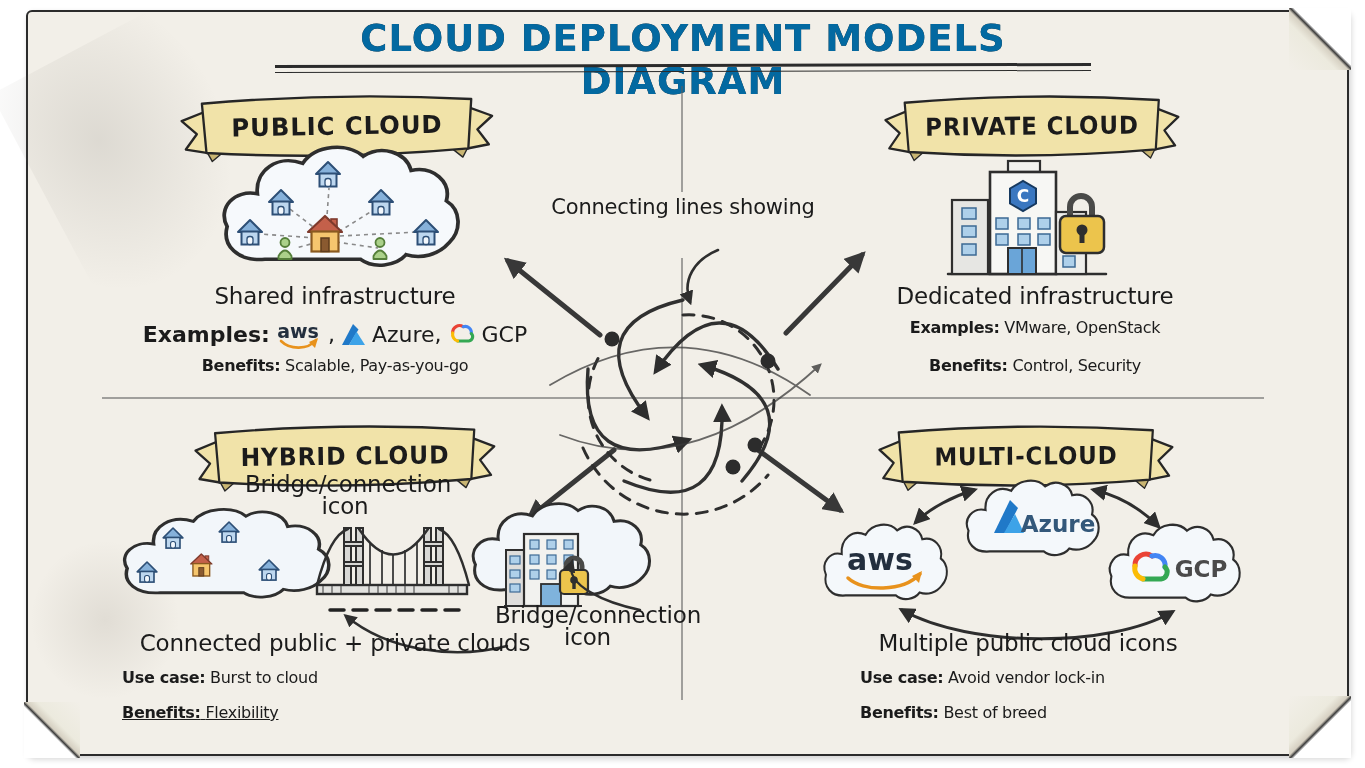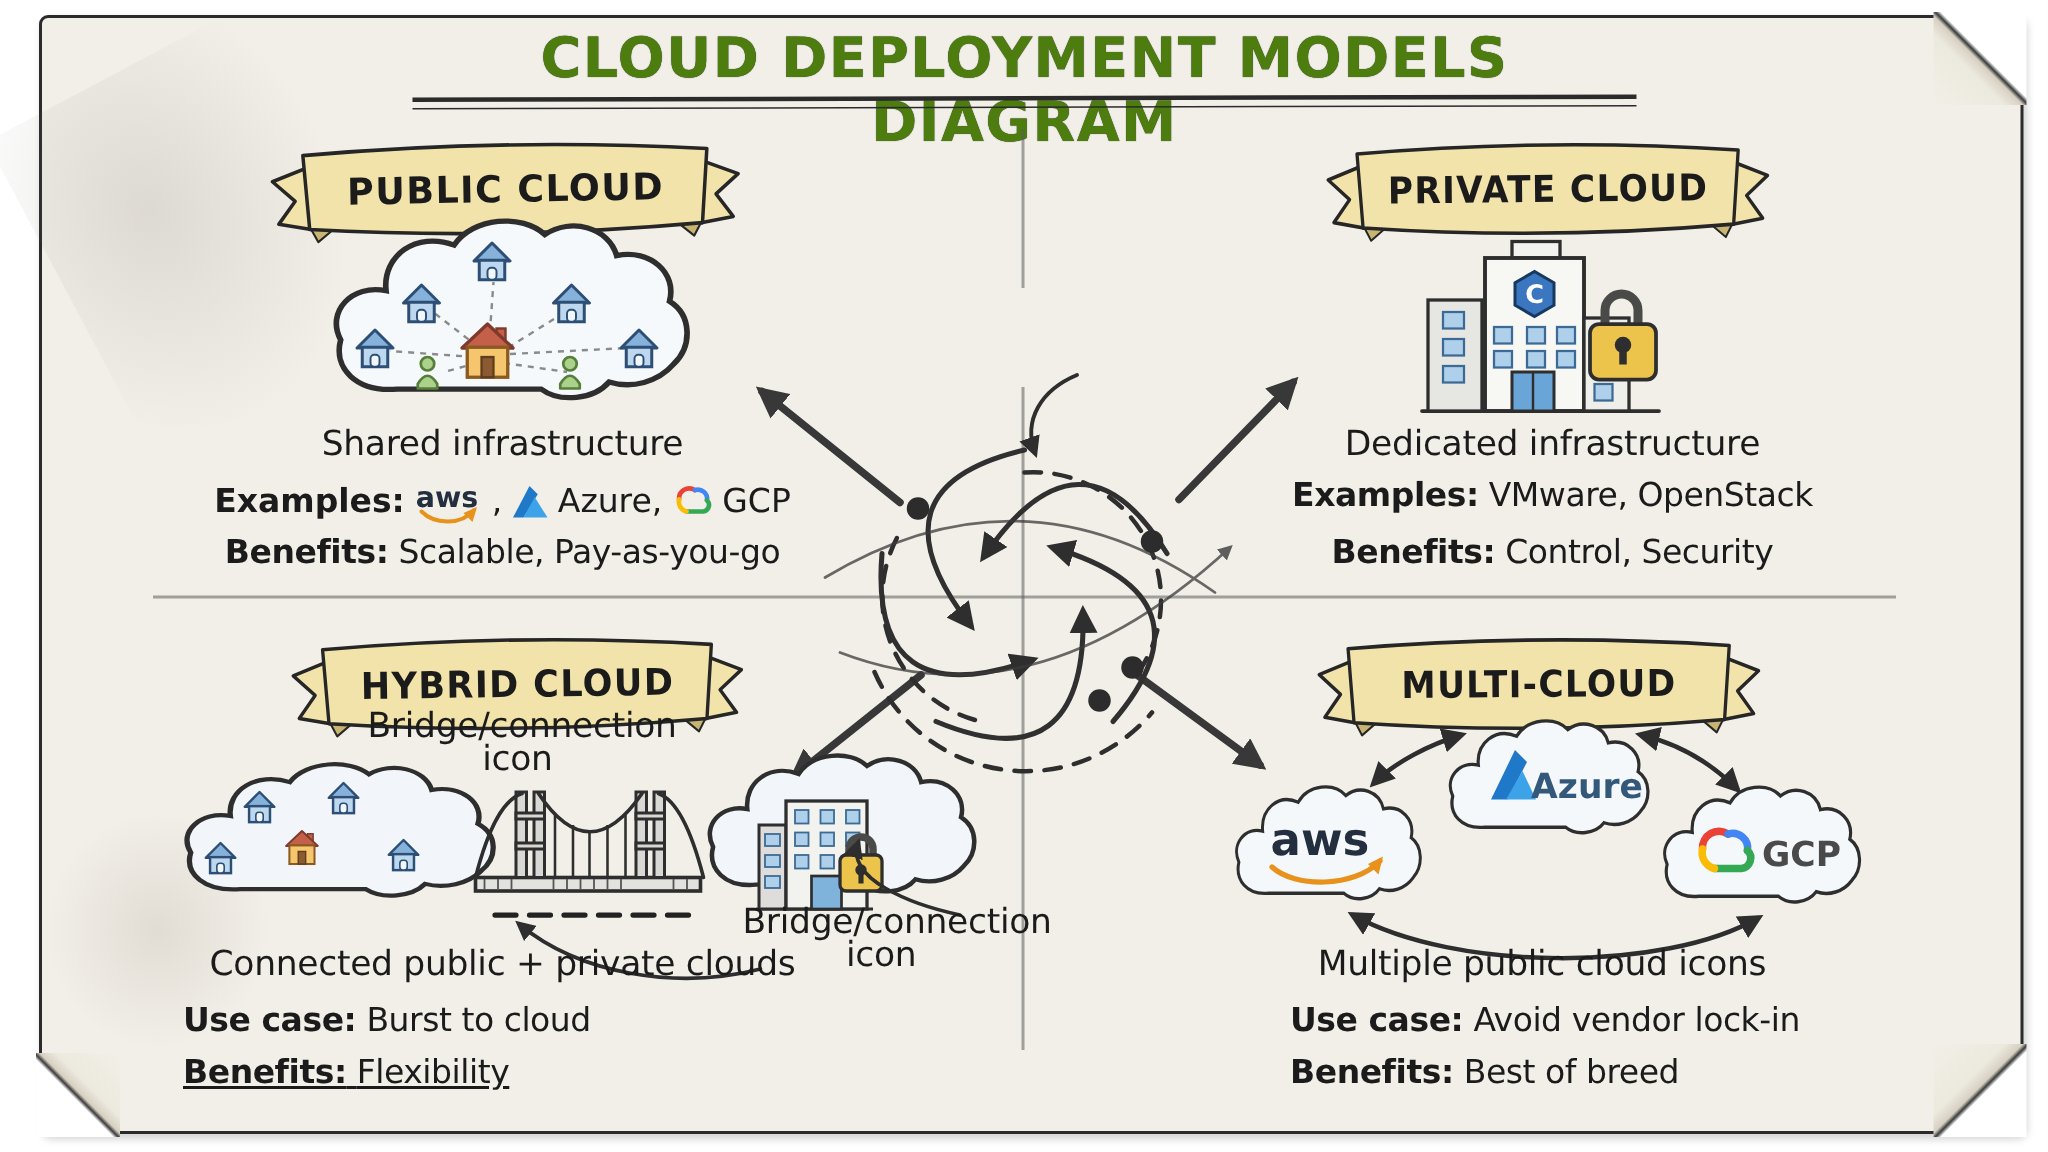"CLOUD DEPLOYMENT MODELS DIAGRAM" .title { color: #4d7c0f -> #0369a1 }
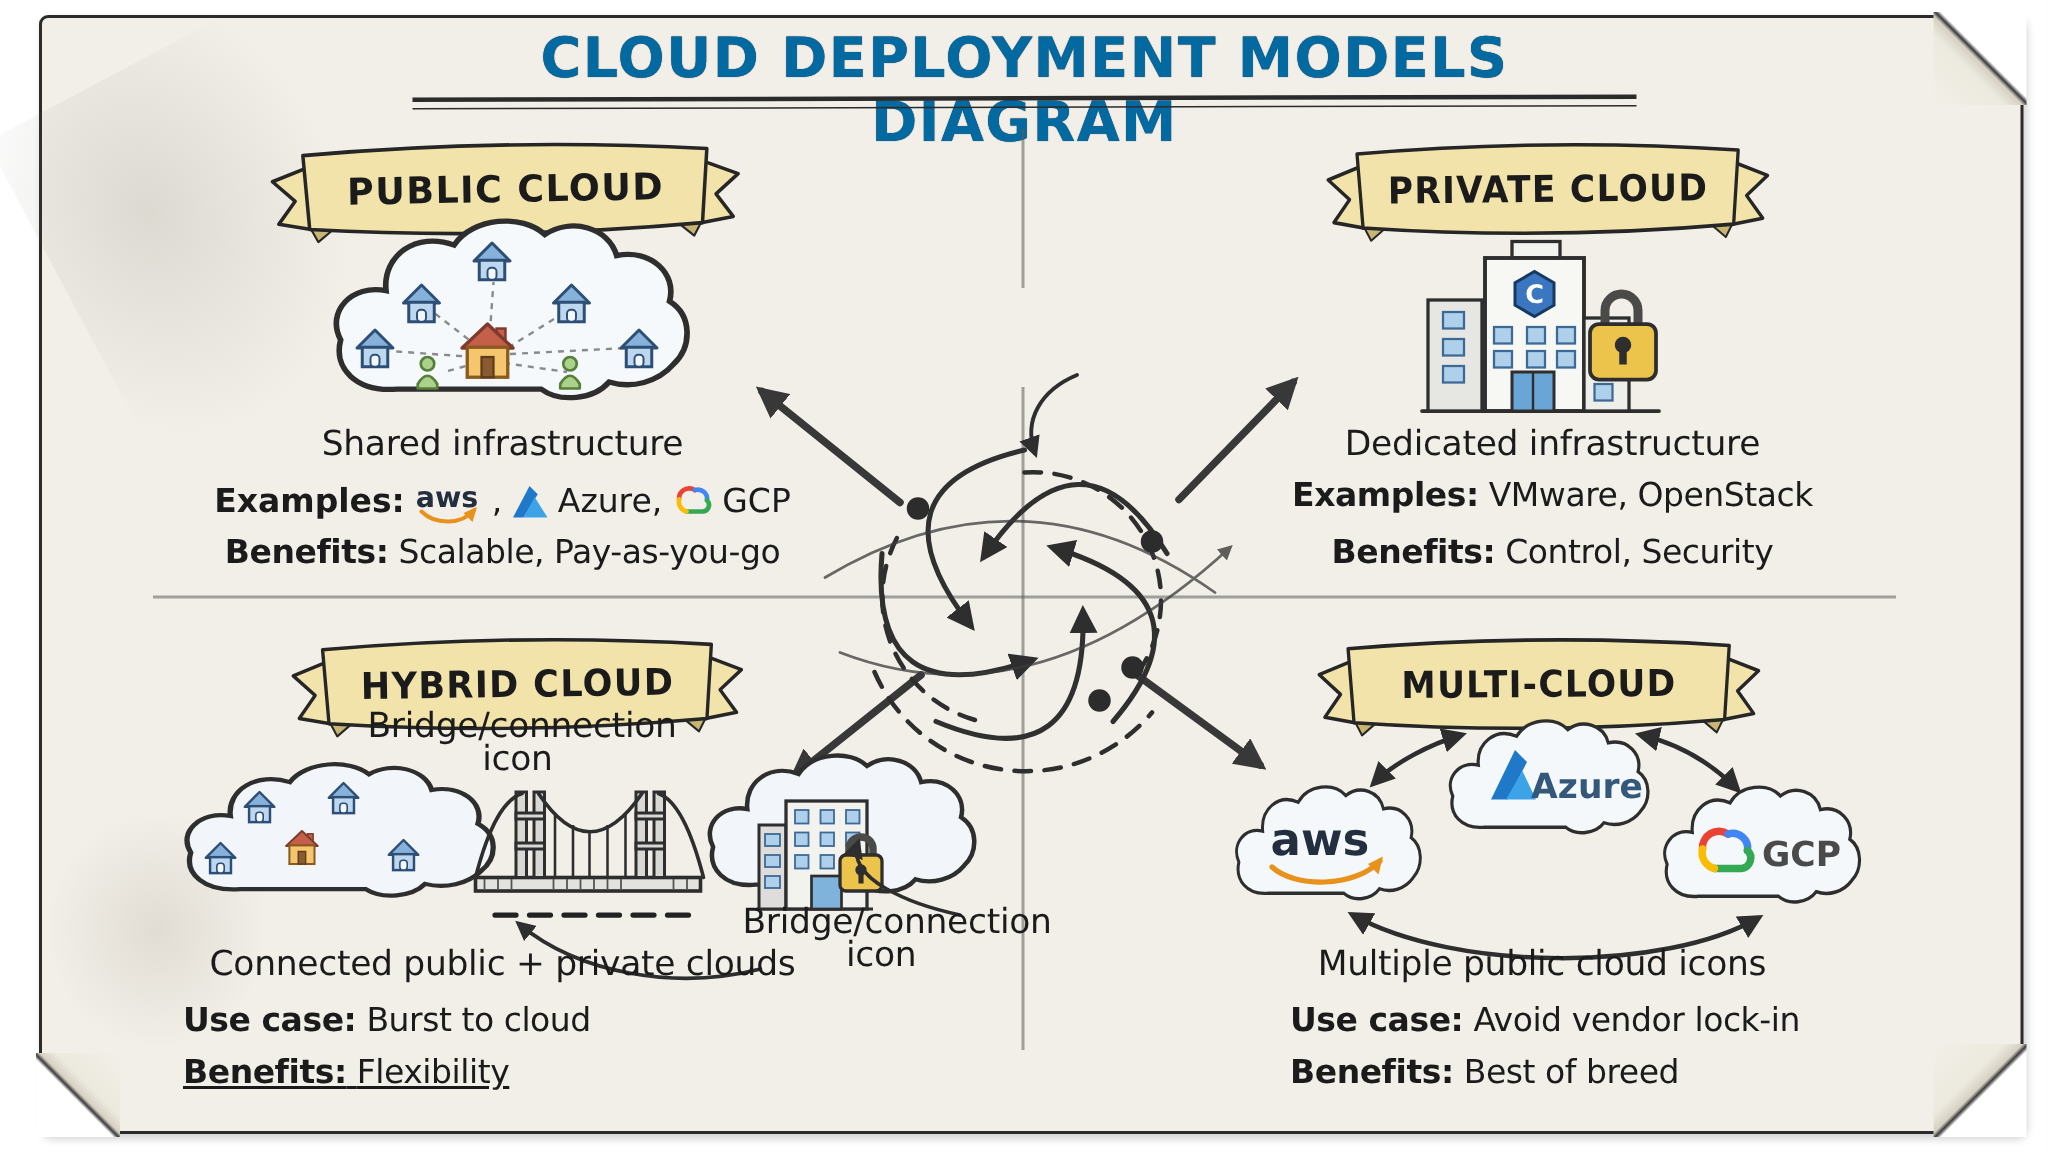"Connecting lines showing" div { html: none -> <div>Connecting lines showing</div> }
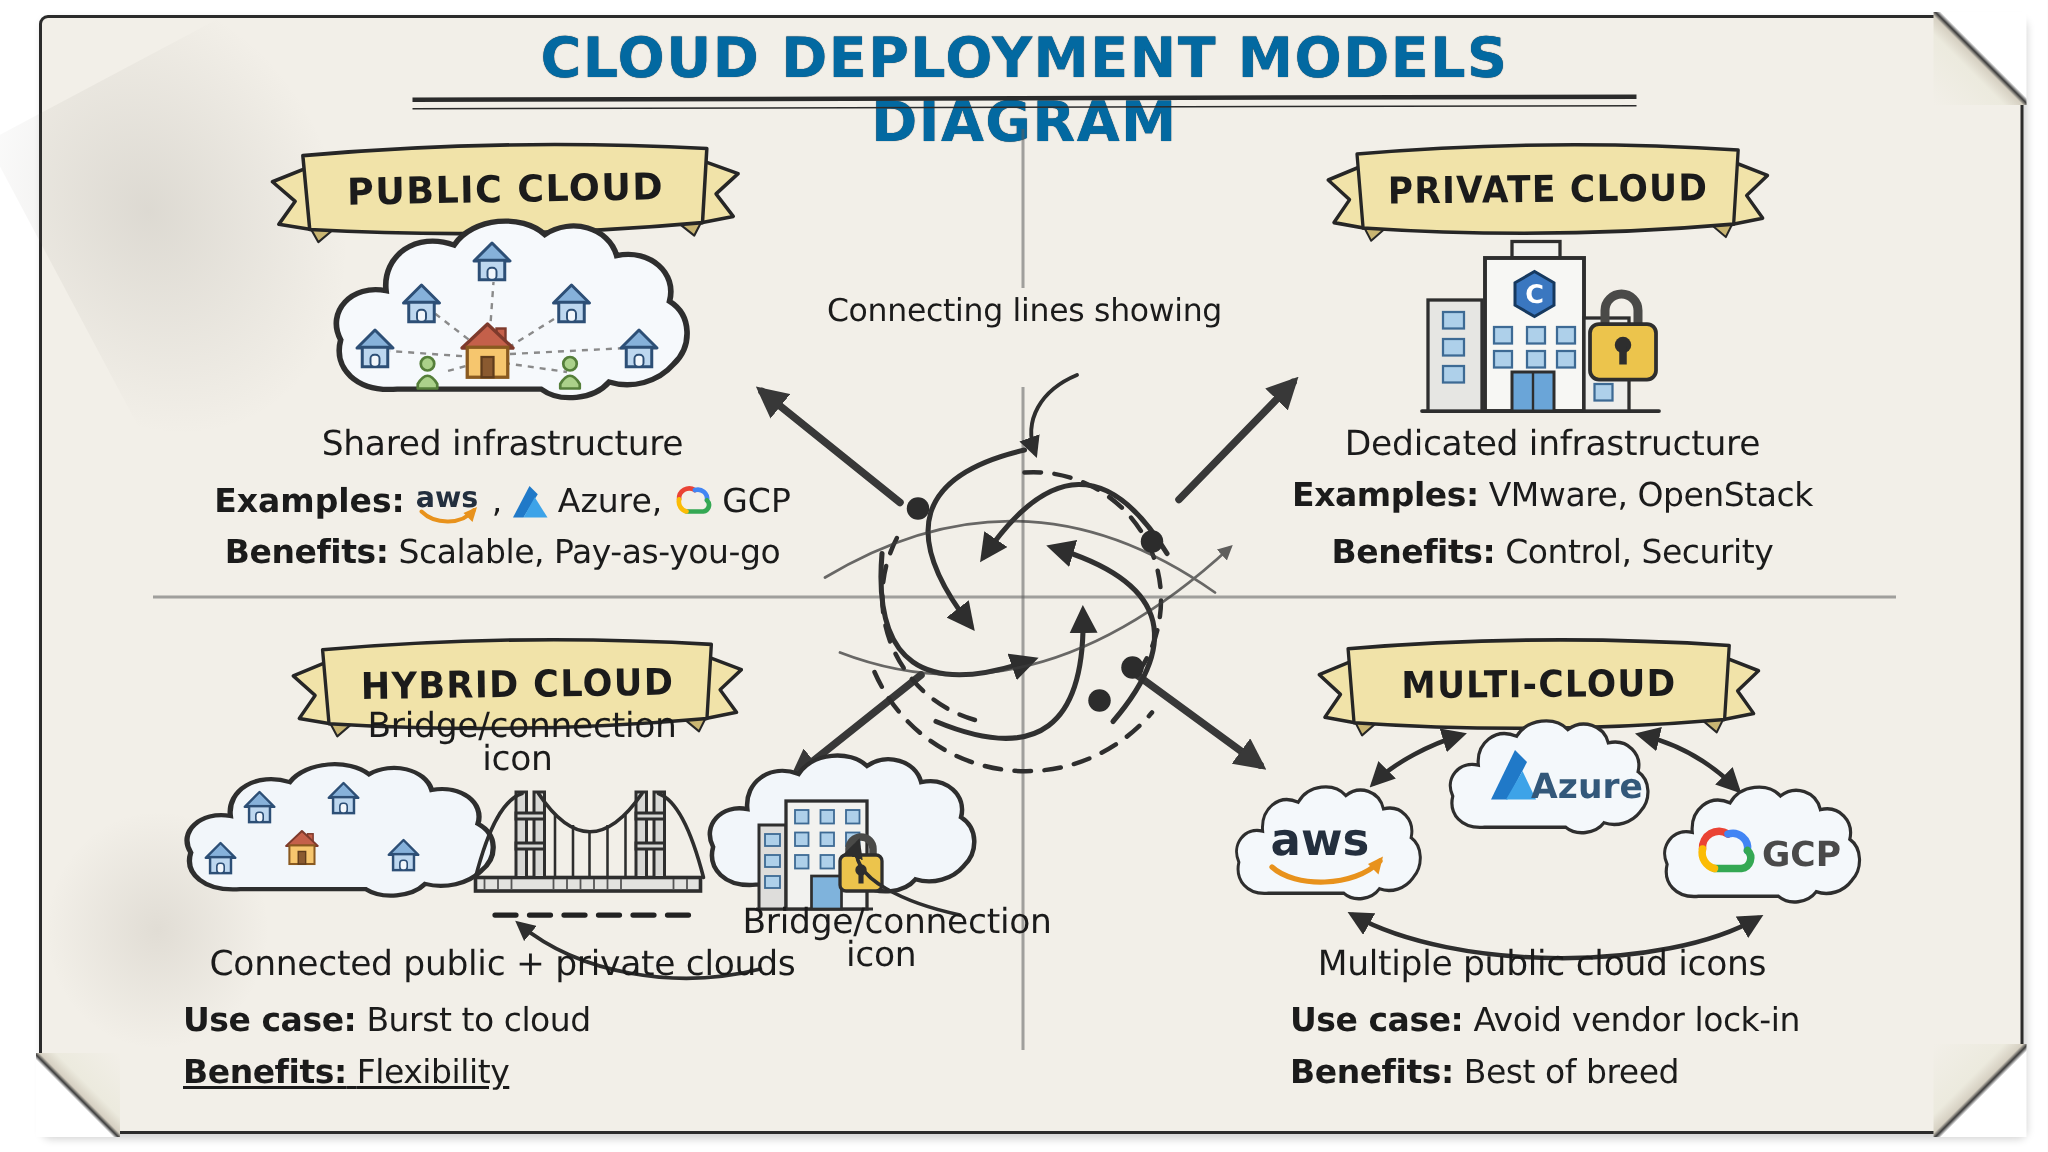"Examples: VMware, OpenStack" .line { font-size: 22px -> 16px }
